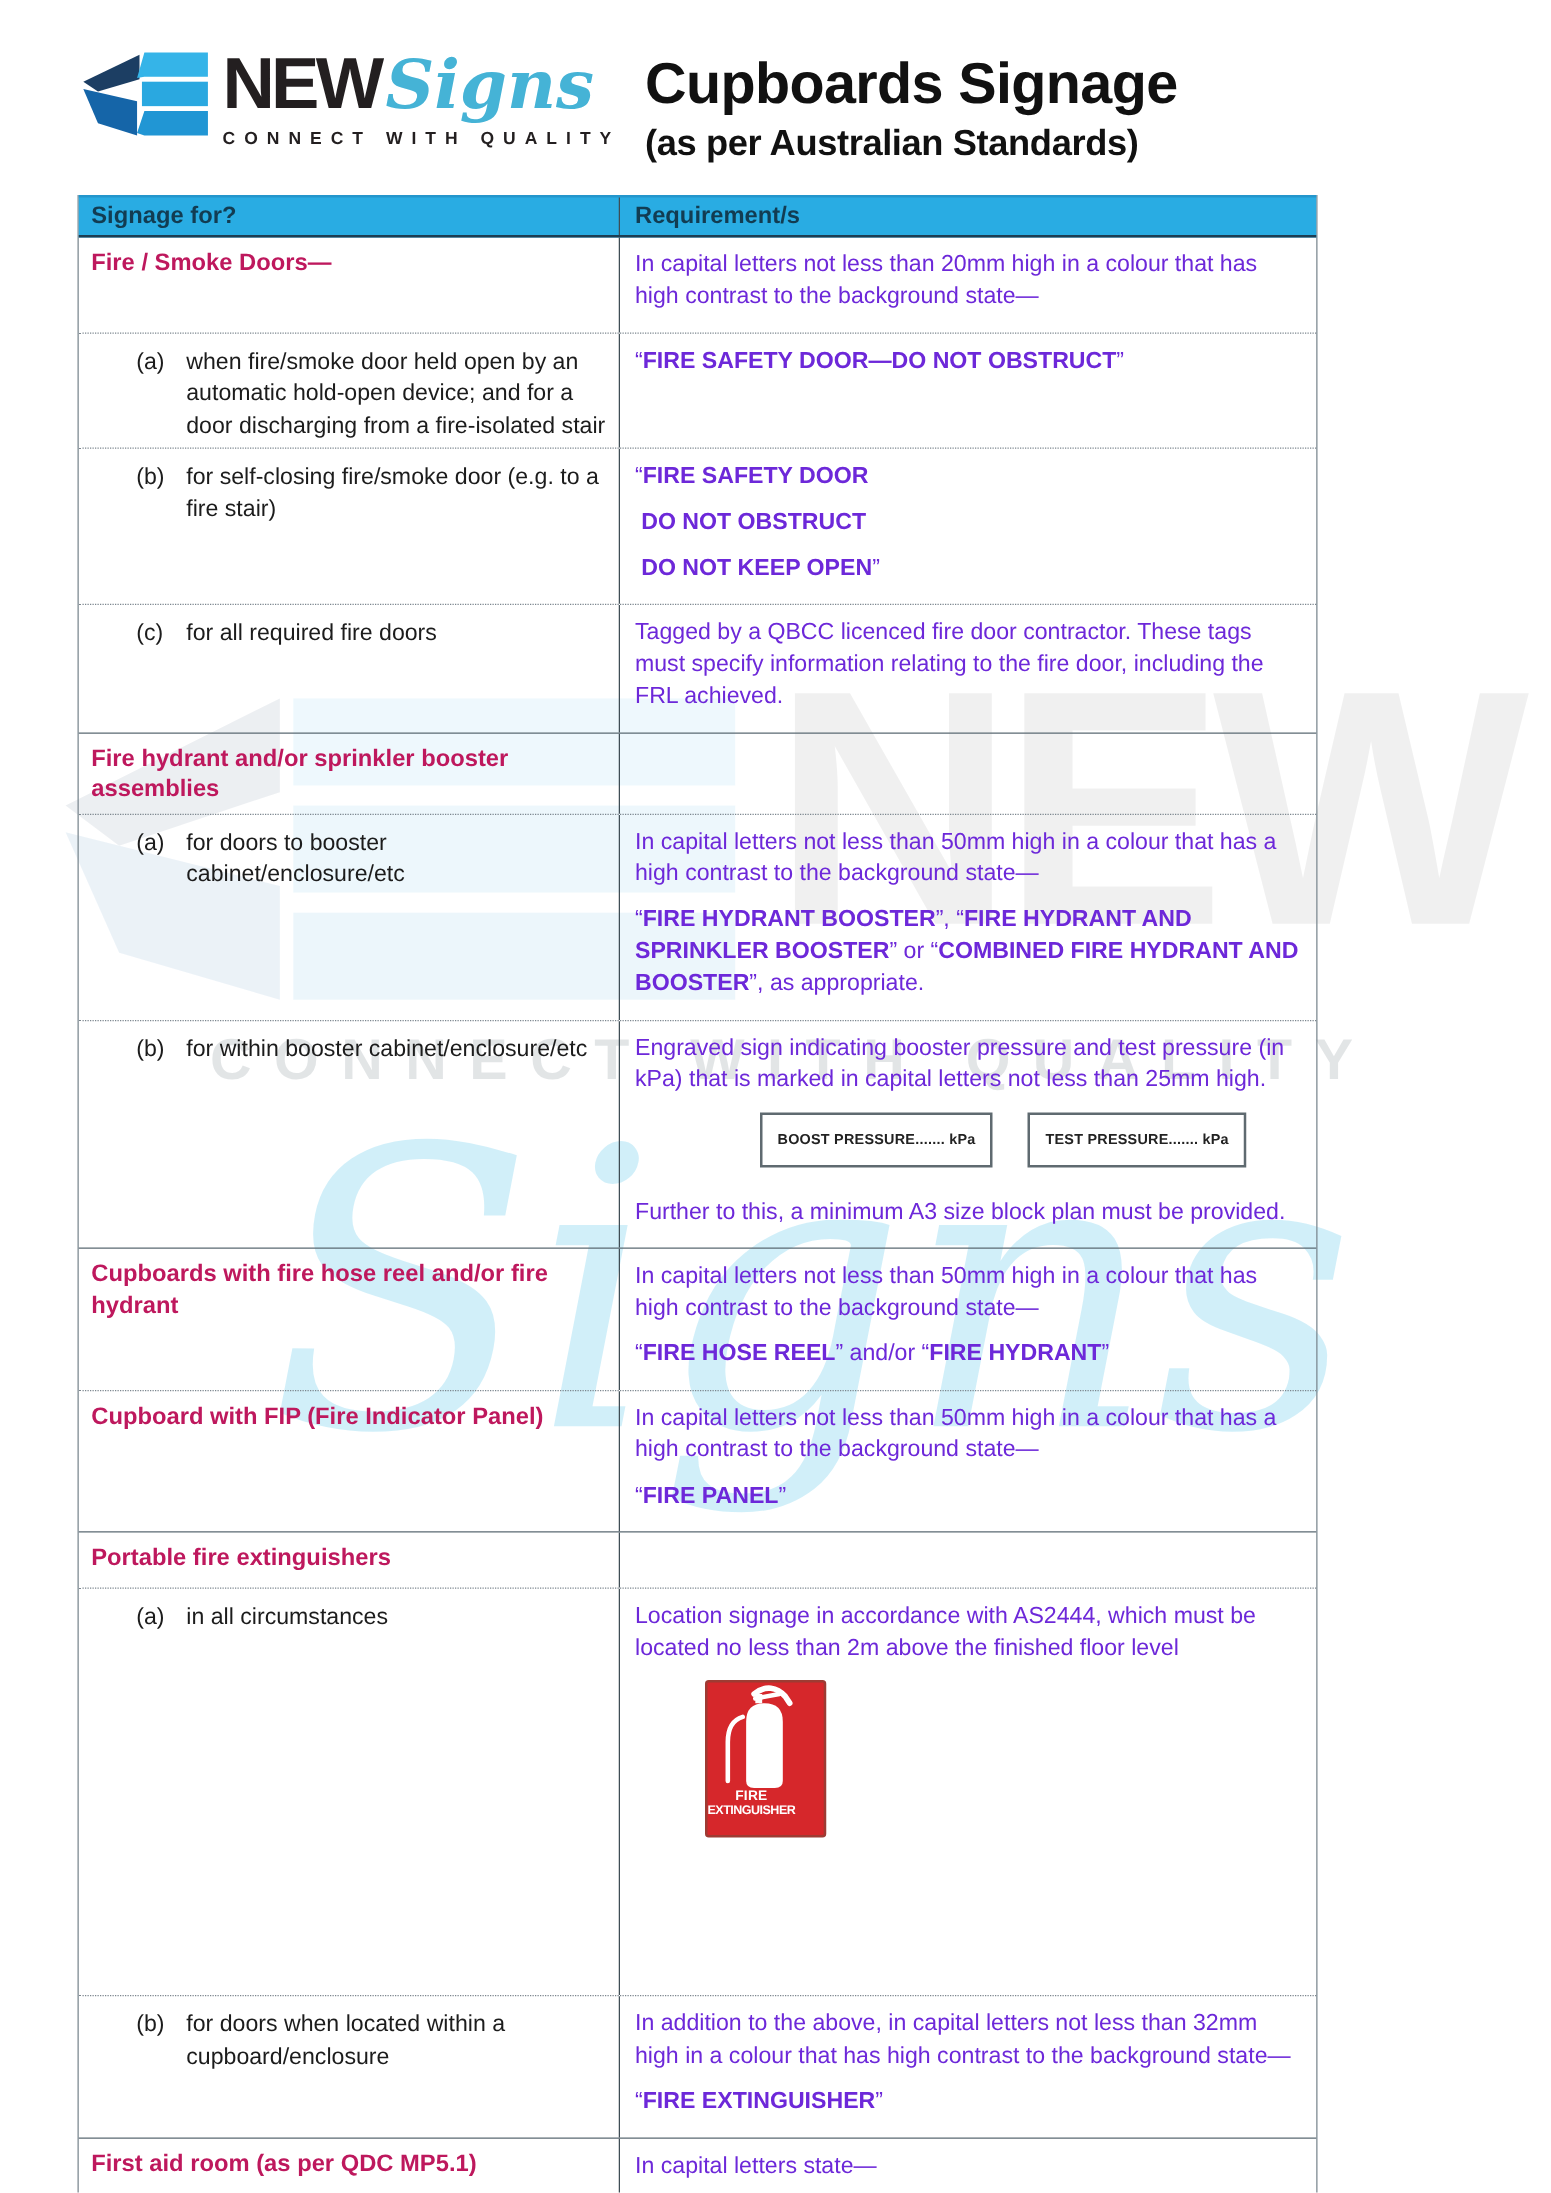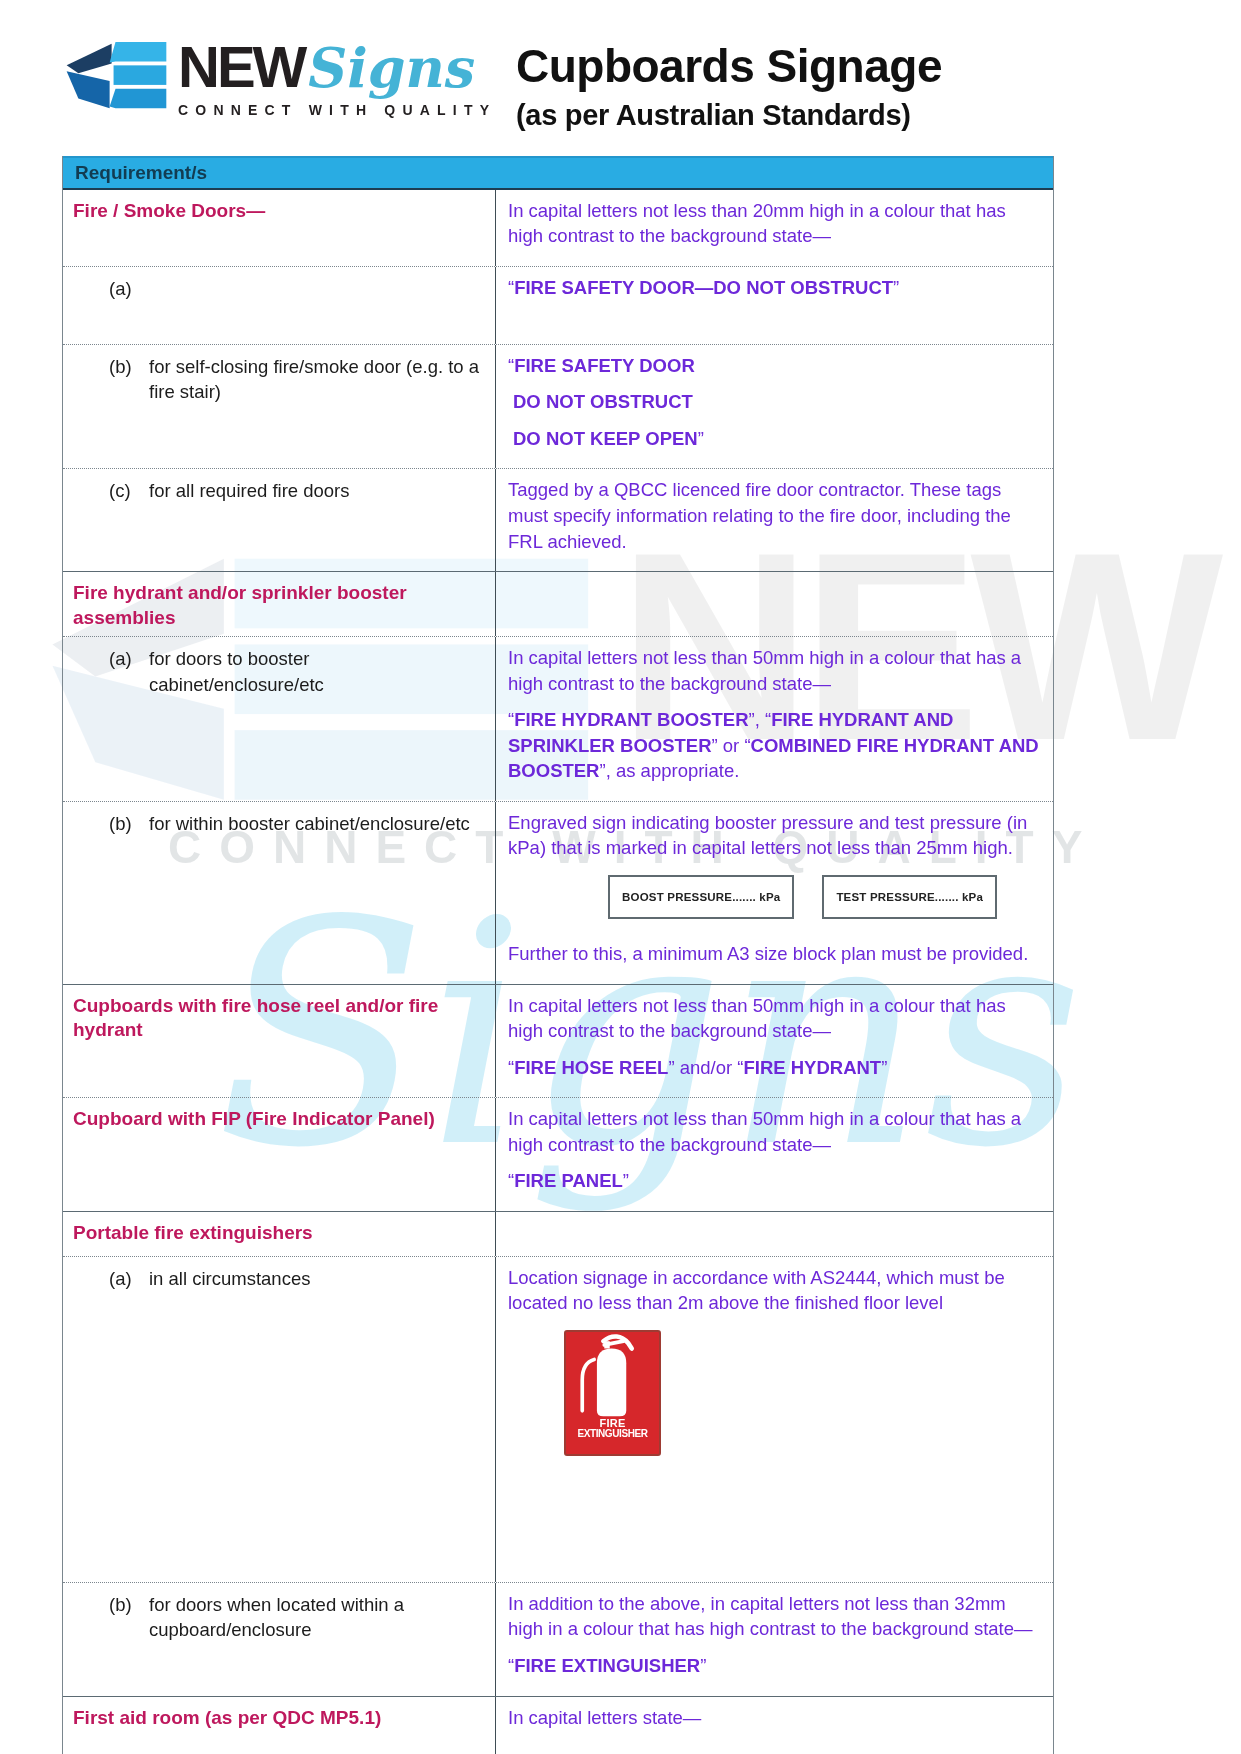"Signage for?" div.cl { html: none -> <div><span>Signage for?</span></div> }
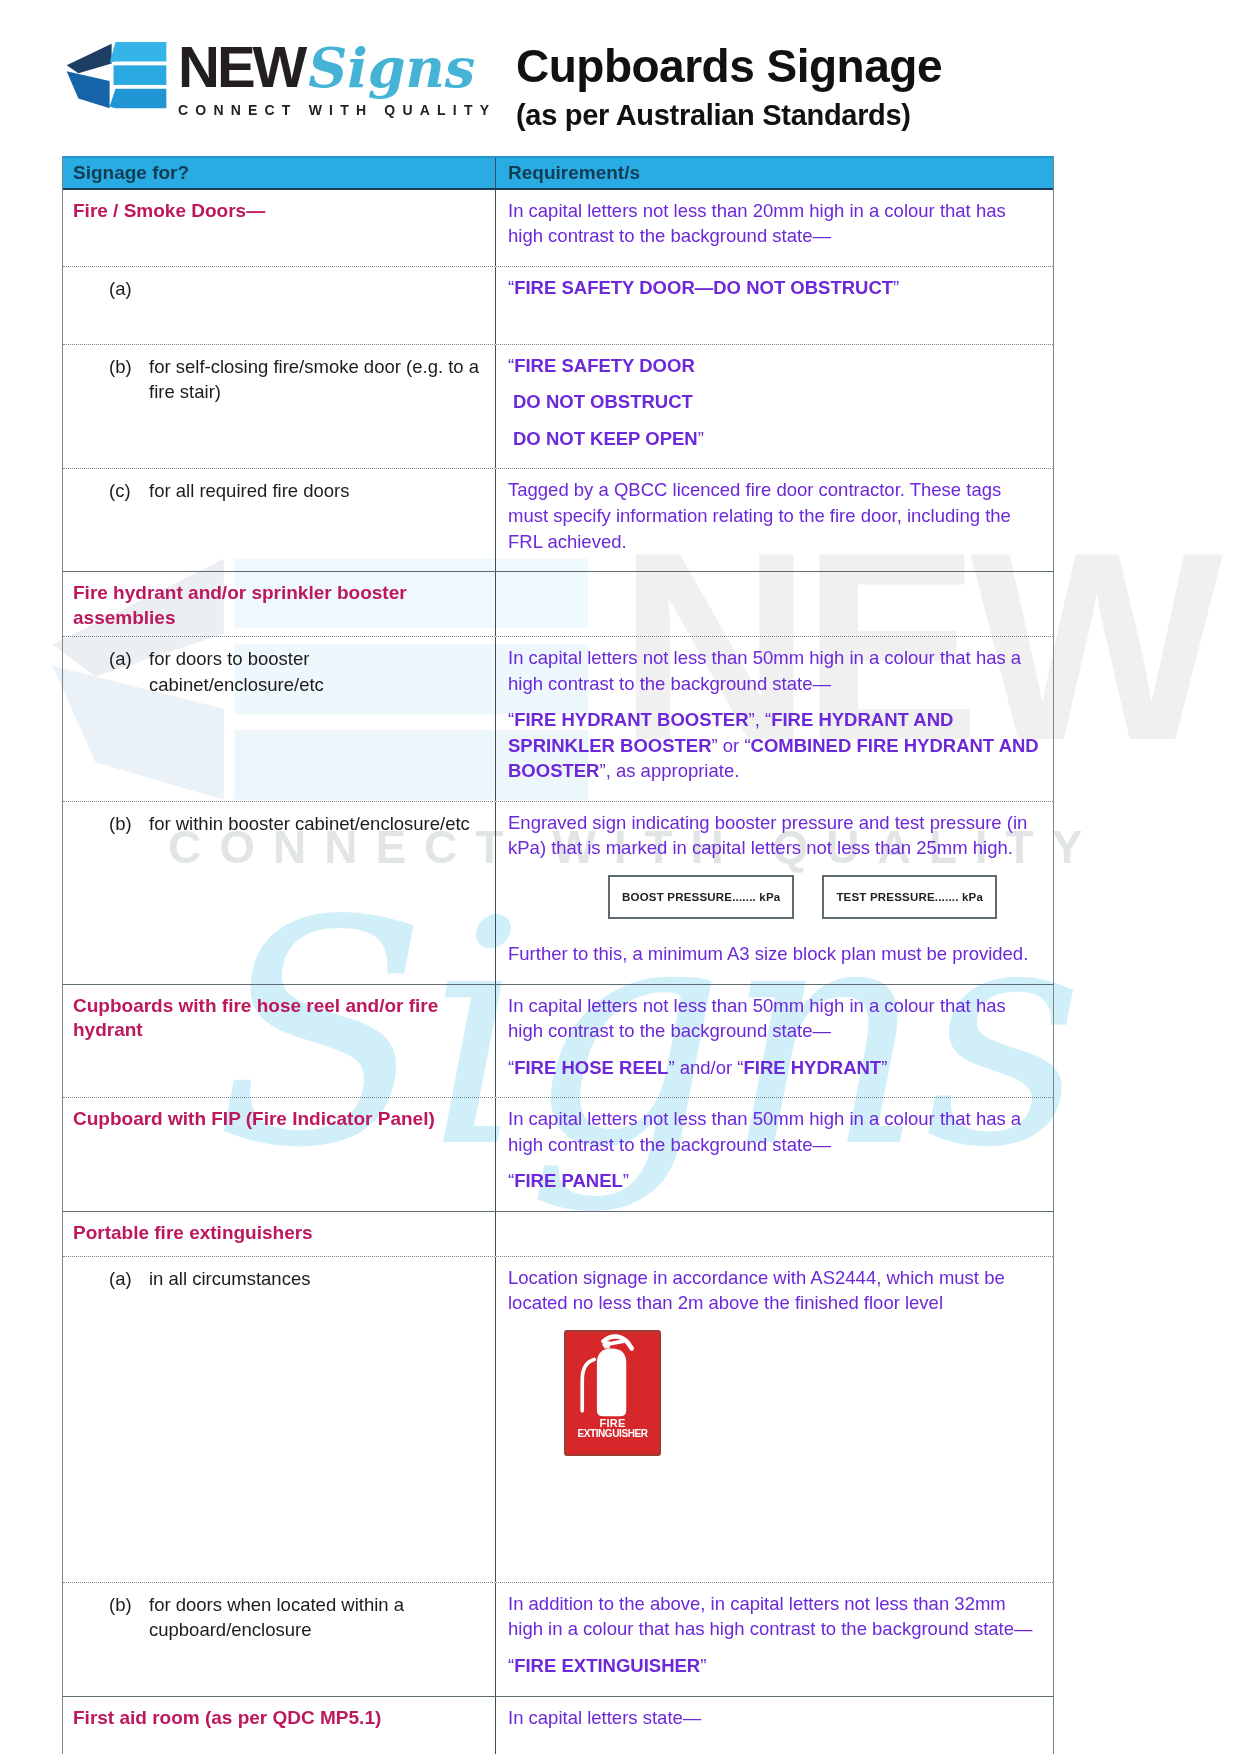"when fire/smoke door held open" span { html: none -> <span>when fire/smoke door held open by an automatic hold-open device; and for a door discharging from a fire-isolated stair</span> }
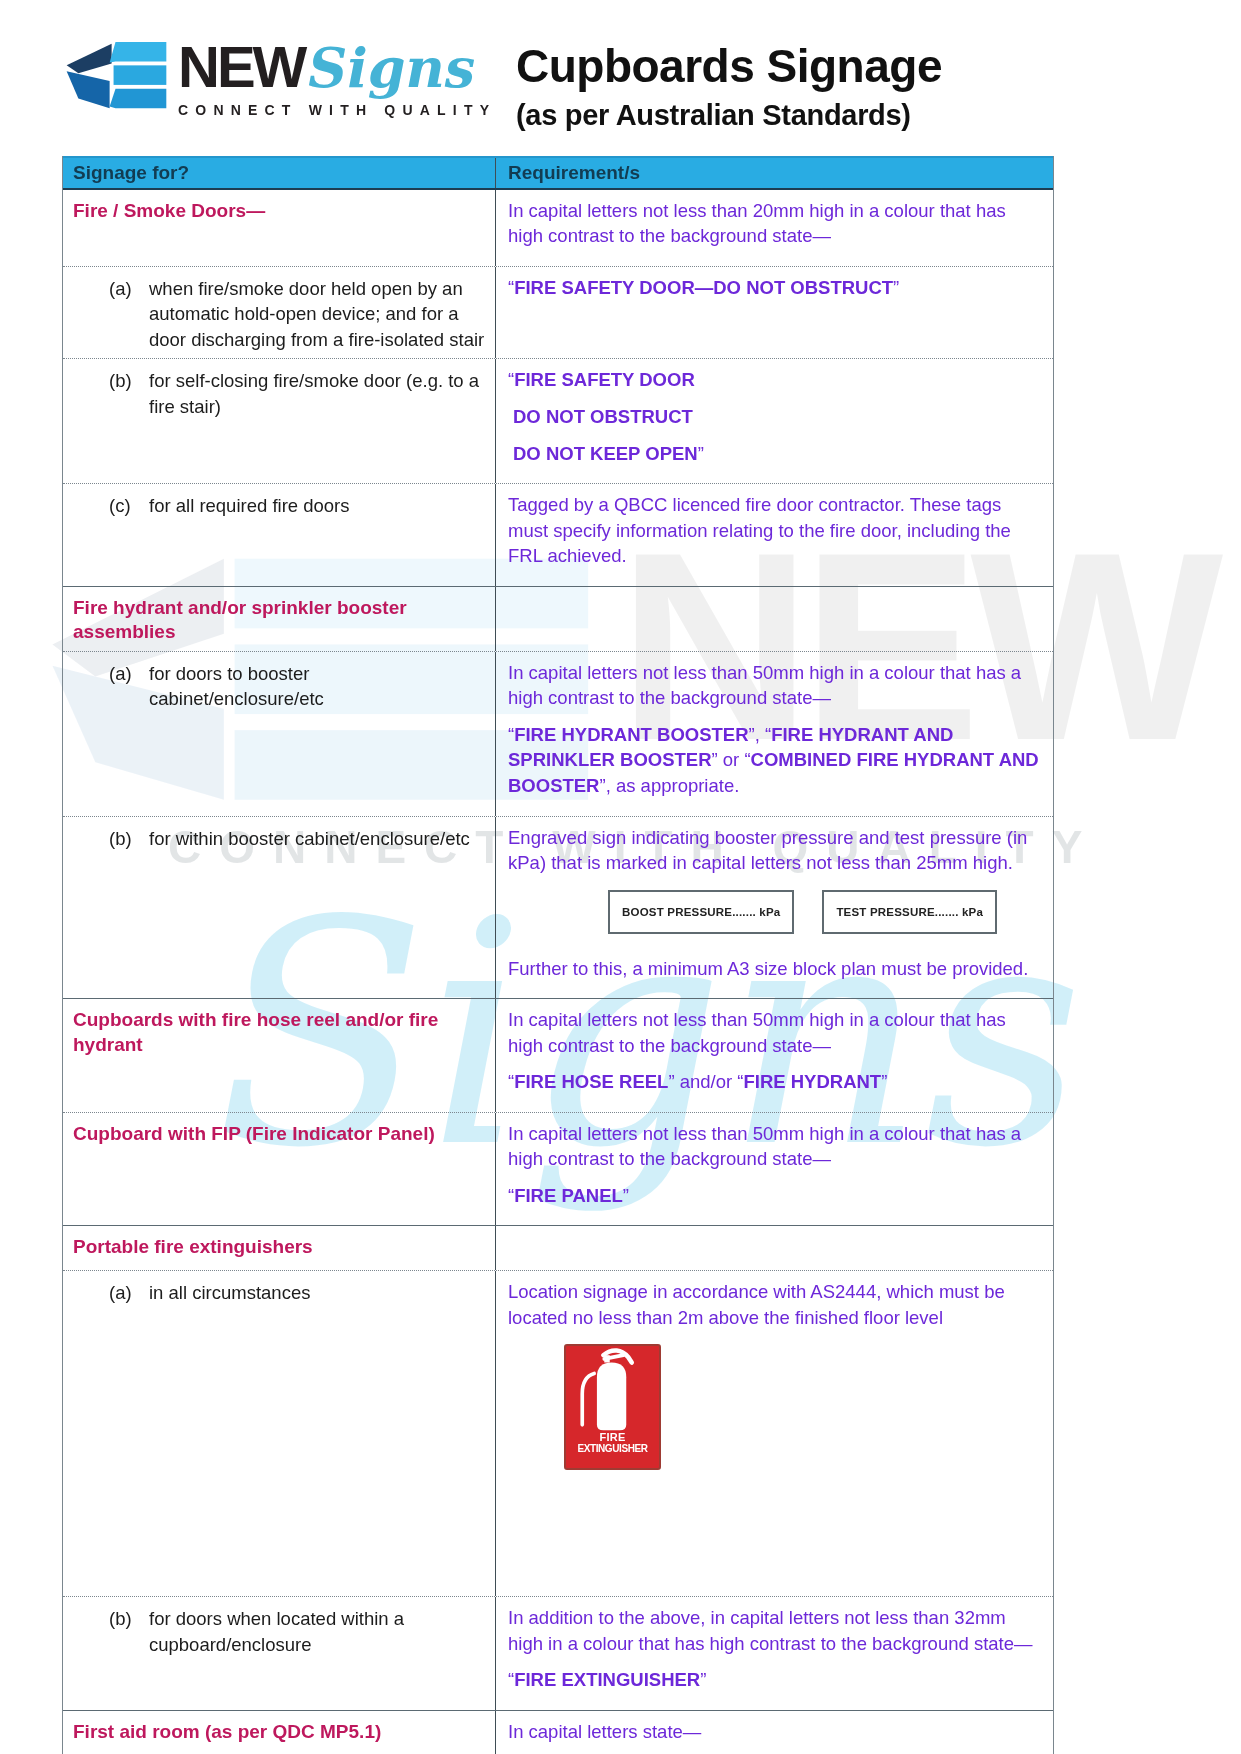"FIRE" .ext-sign { align-items: center -> flex-start }
